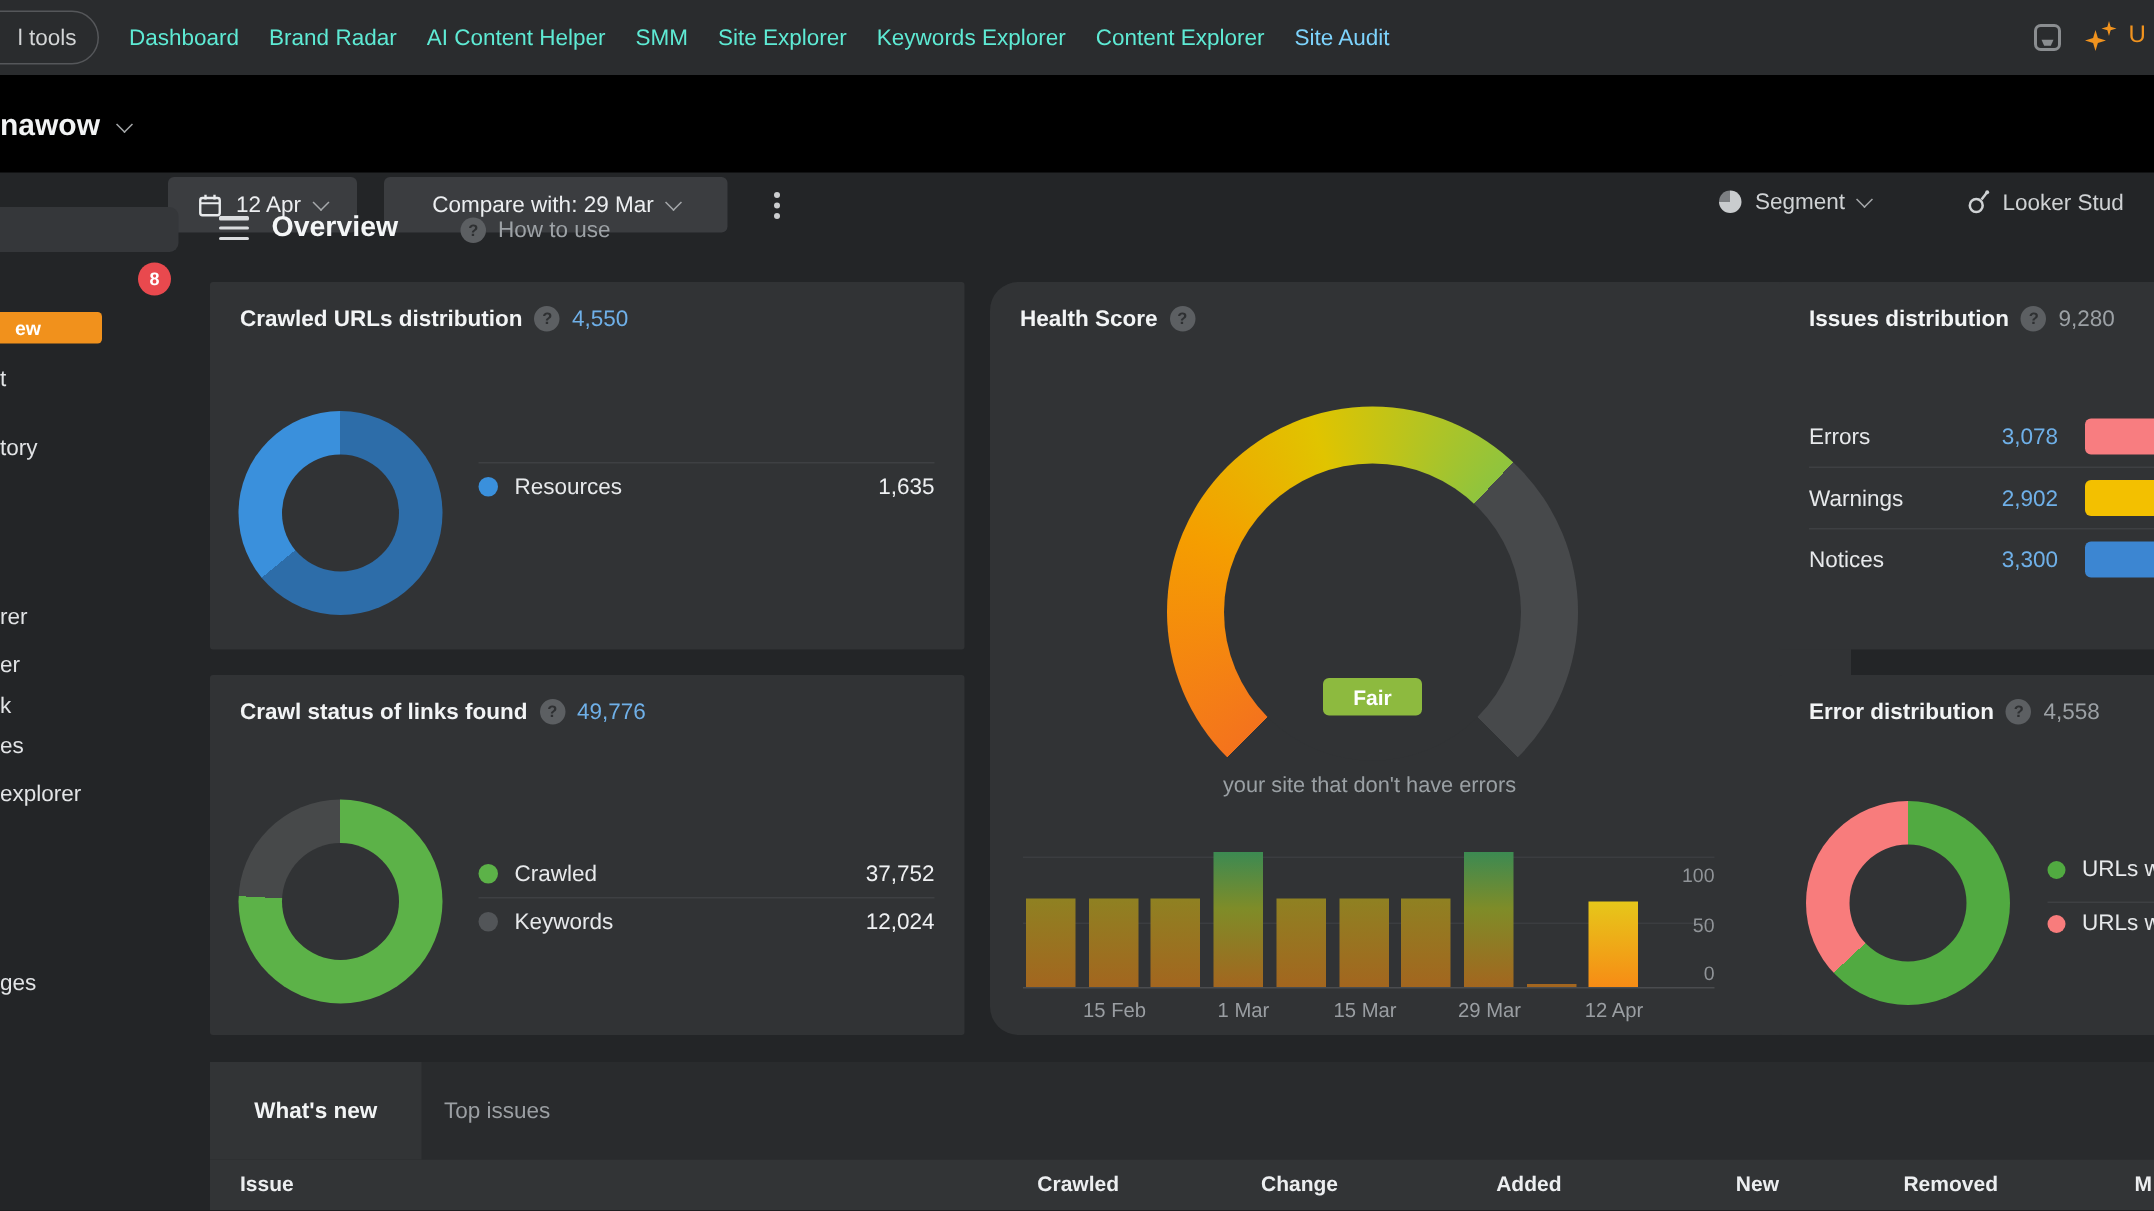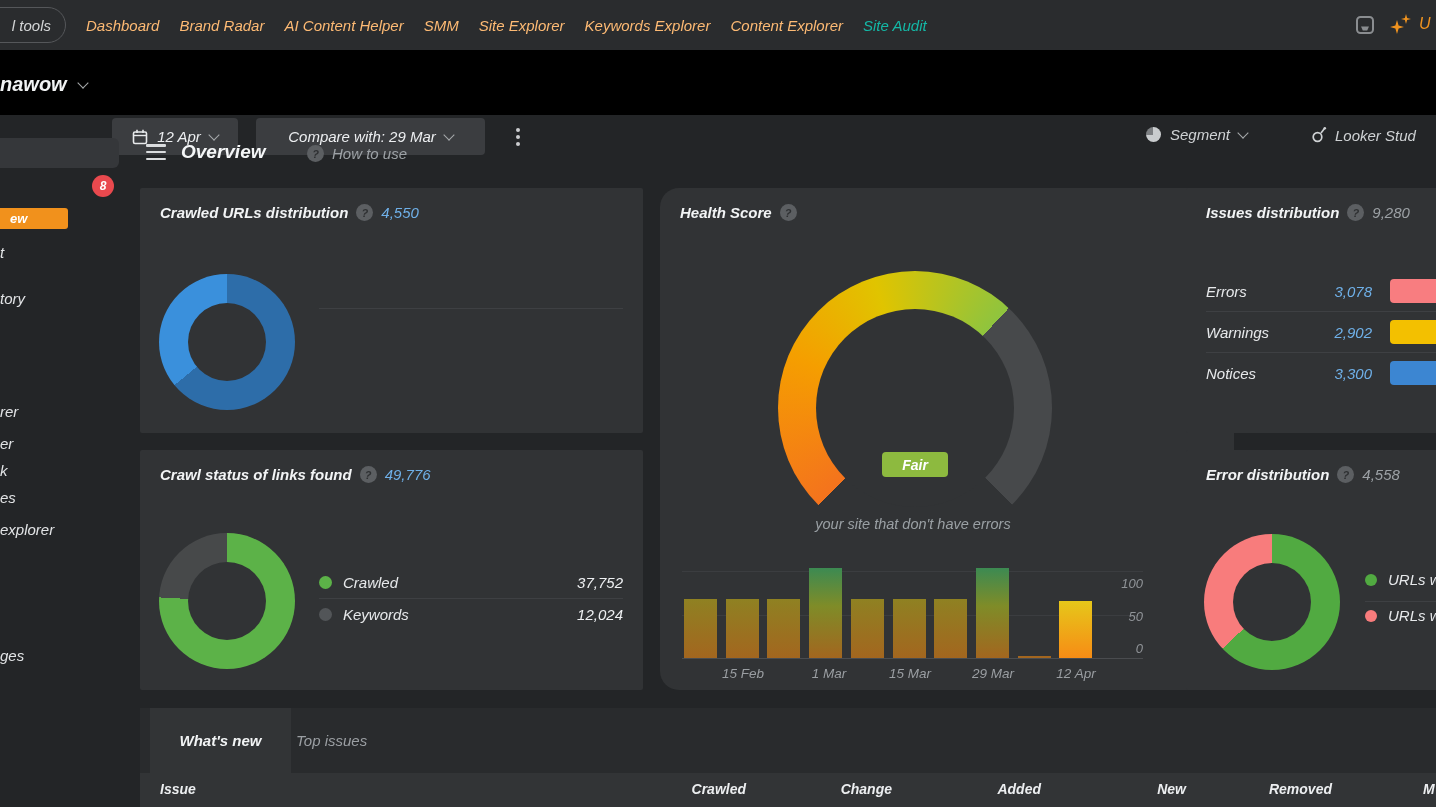"l tools" #app { font-style: italic -> none }
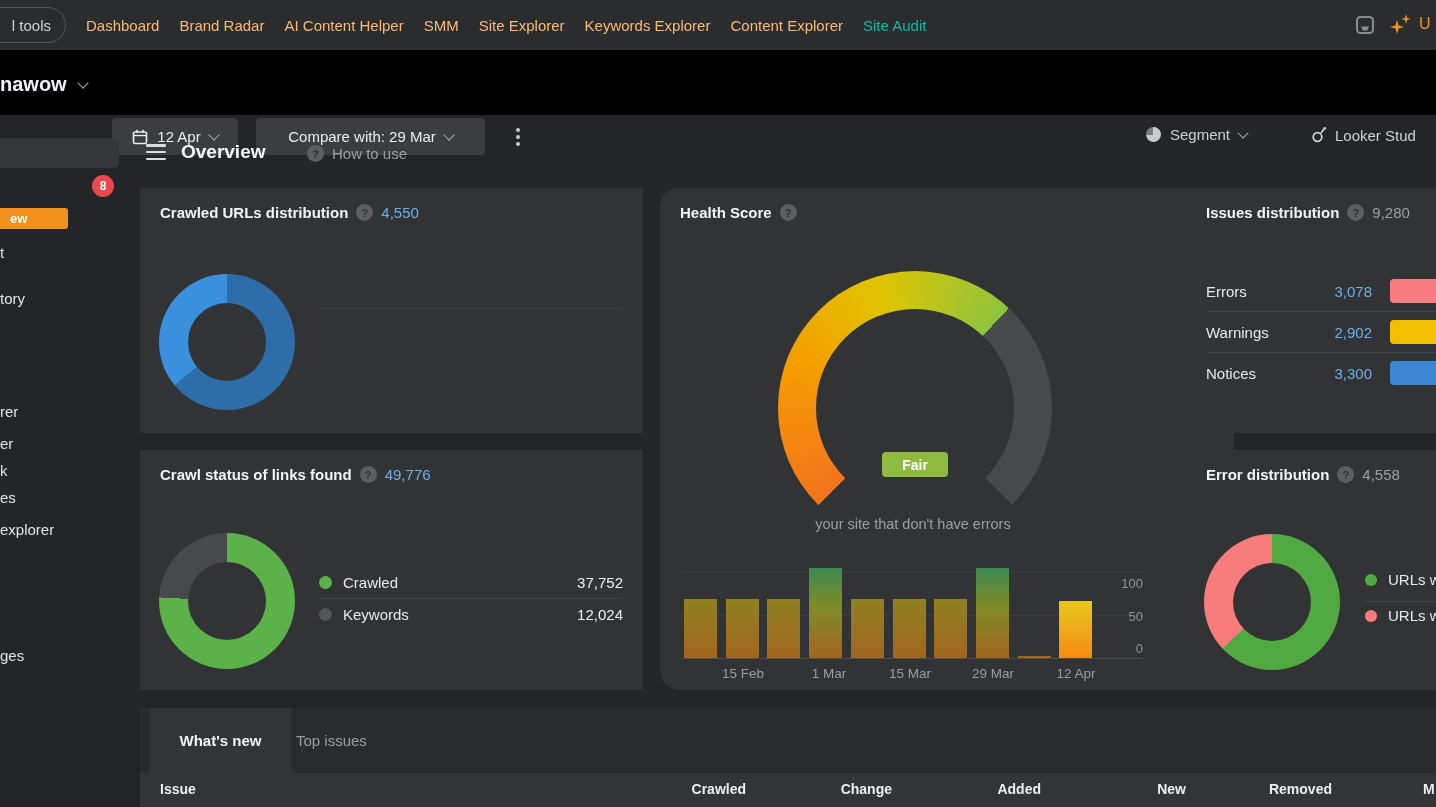"Dashboard" .navitem { color: #fdba74 -> #5eead4 }
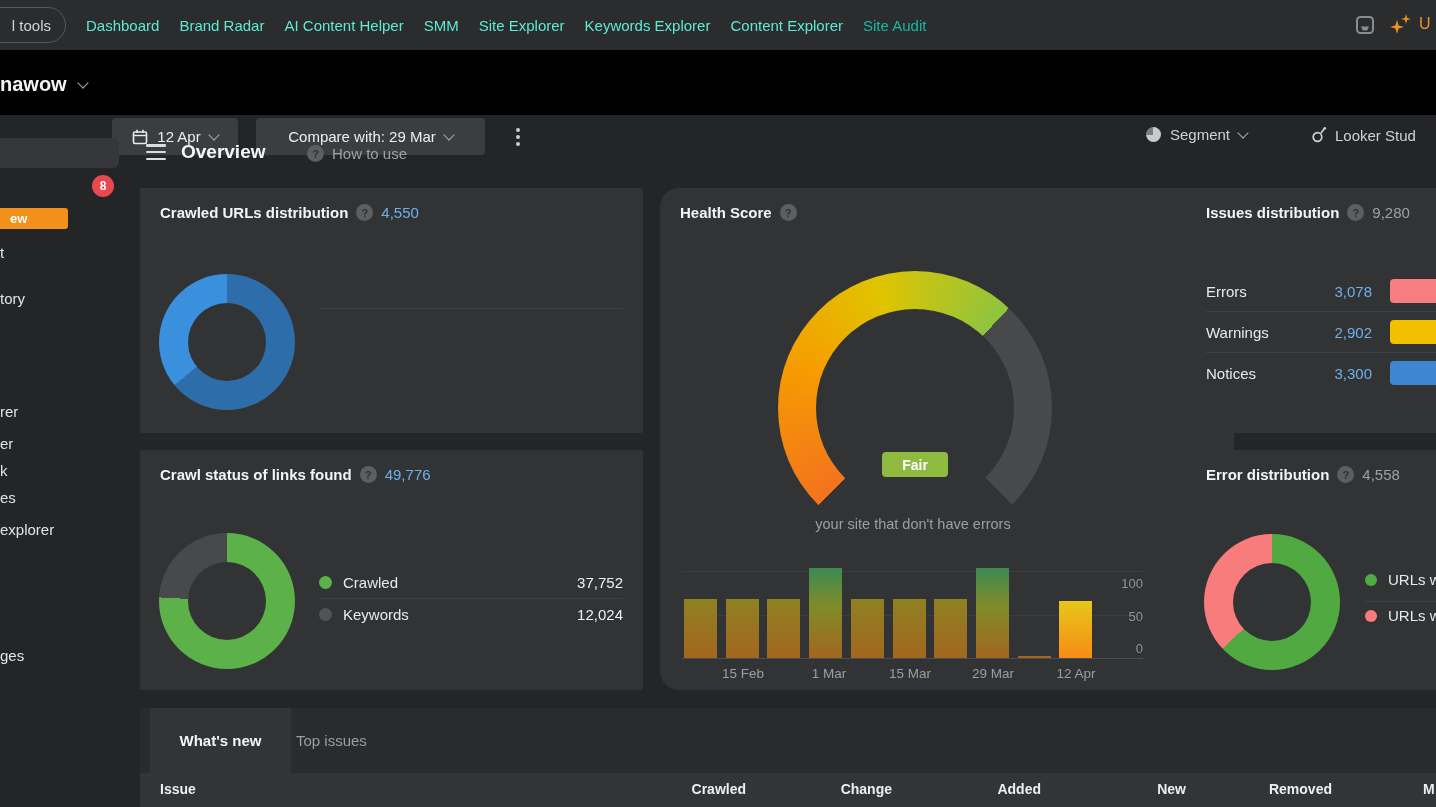"Site Audit" .navitem.active { color: #14b8a6 -> #7dd3fc }
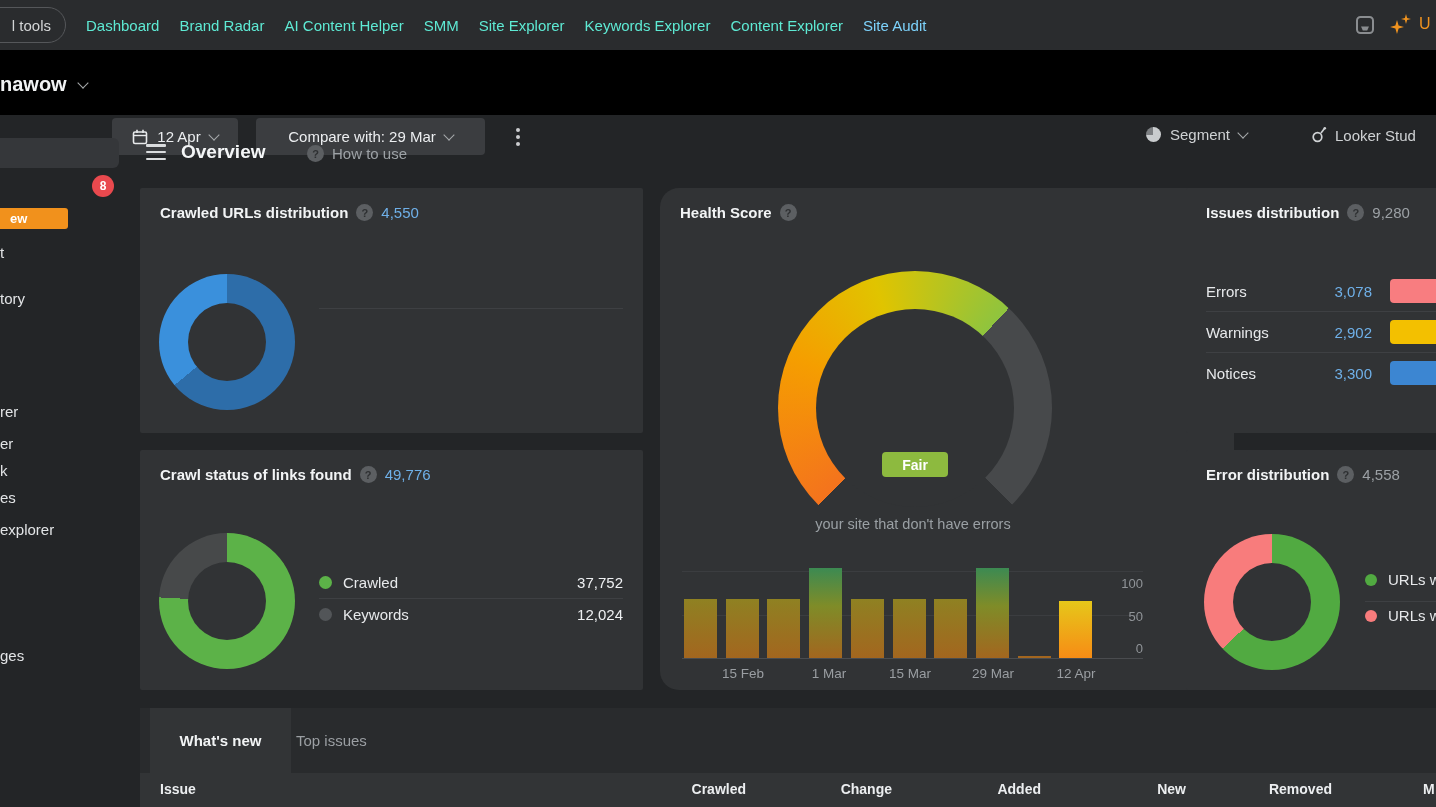"Resources" div.lrow { html: none -> <div> <span></span> <span>Resources</span> <span>1,635</span> </div> }
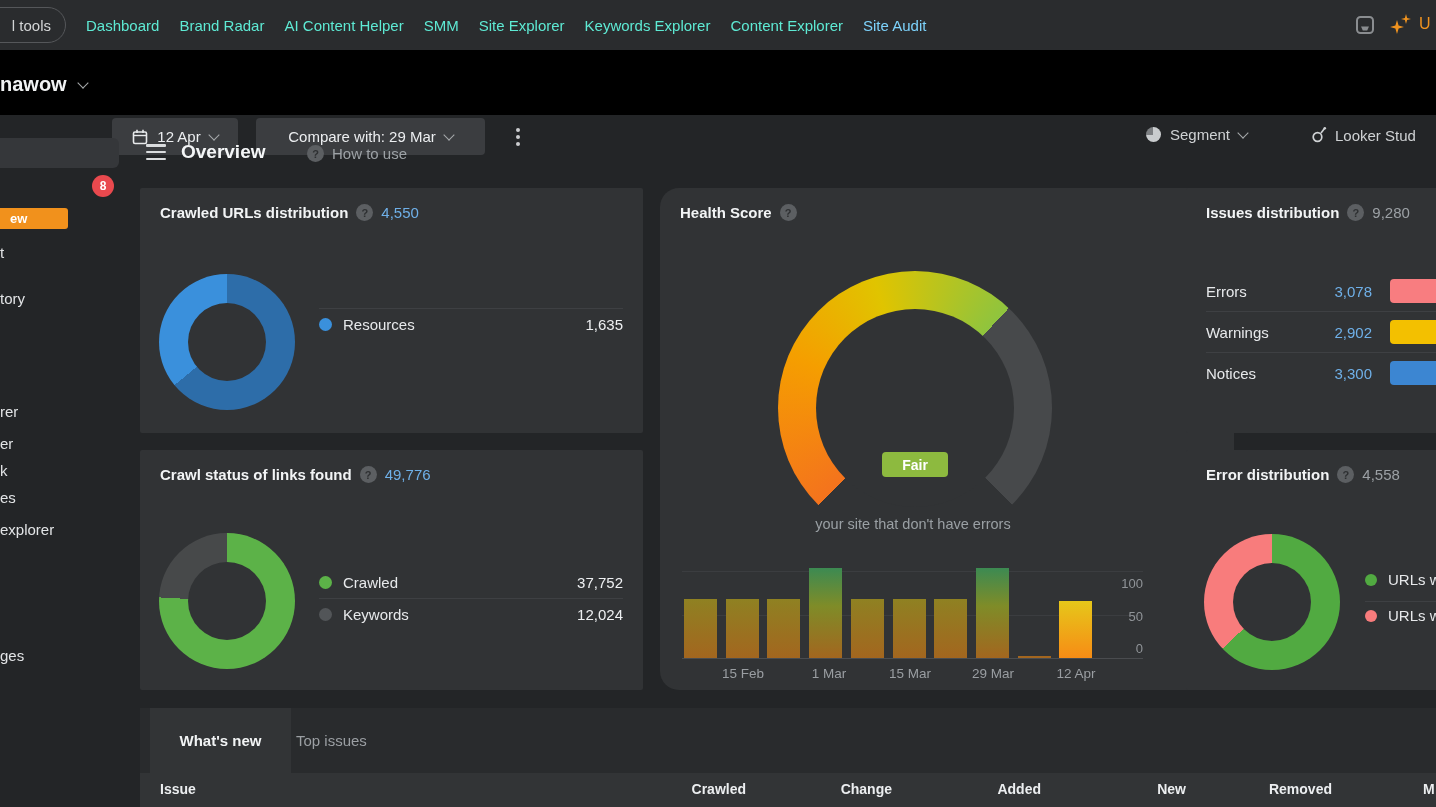"What's new" .tab-active { margin-left: 10px -> none }
